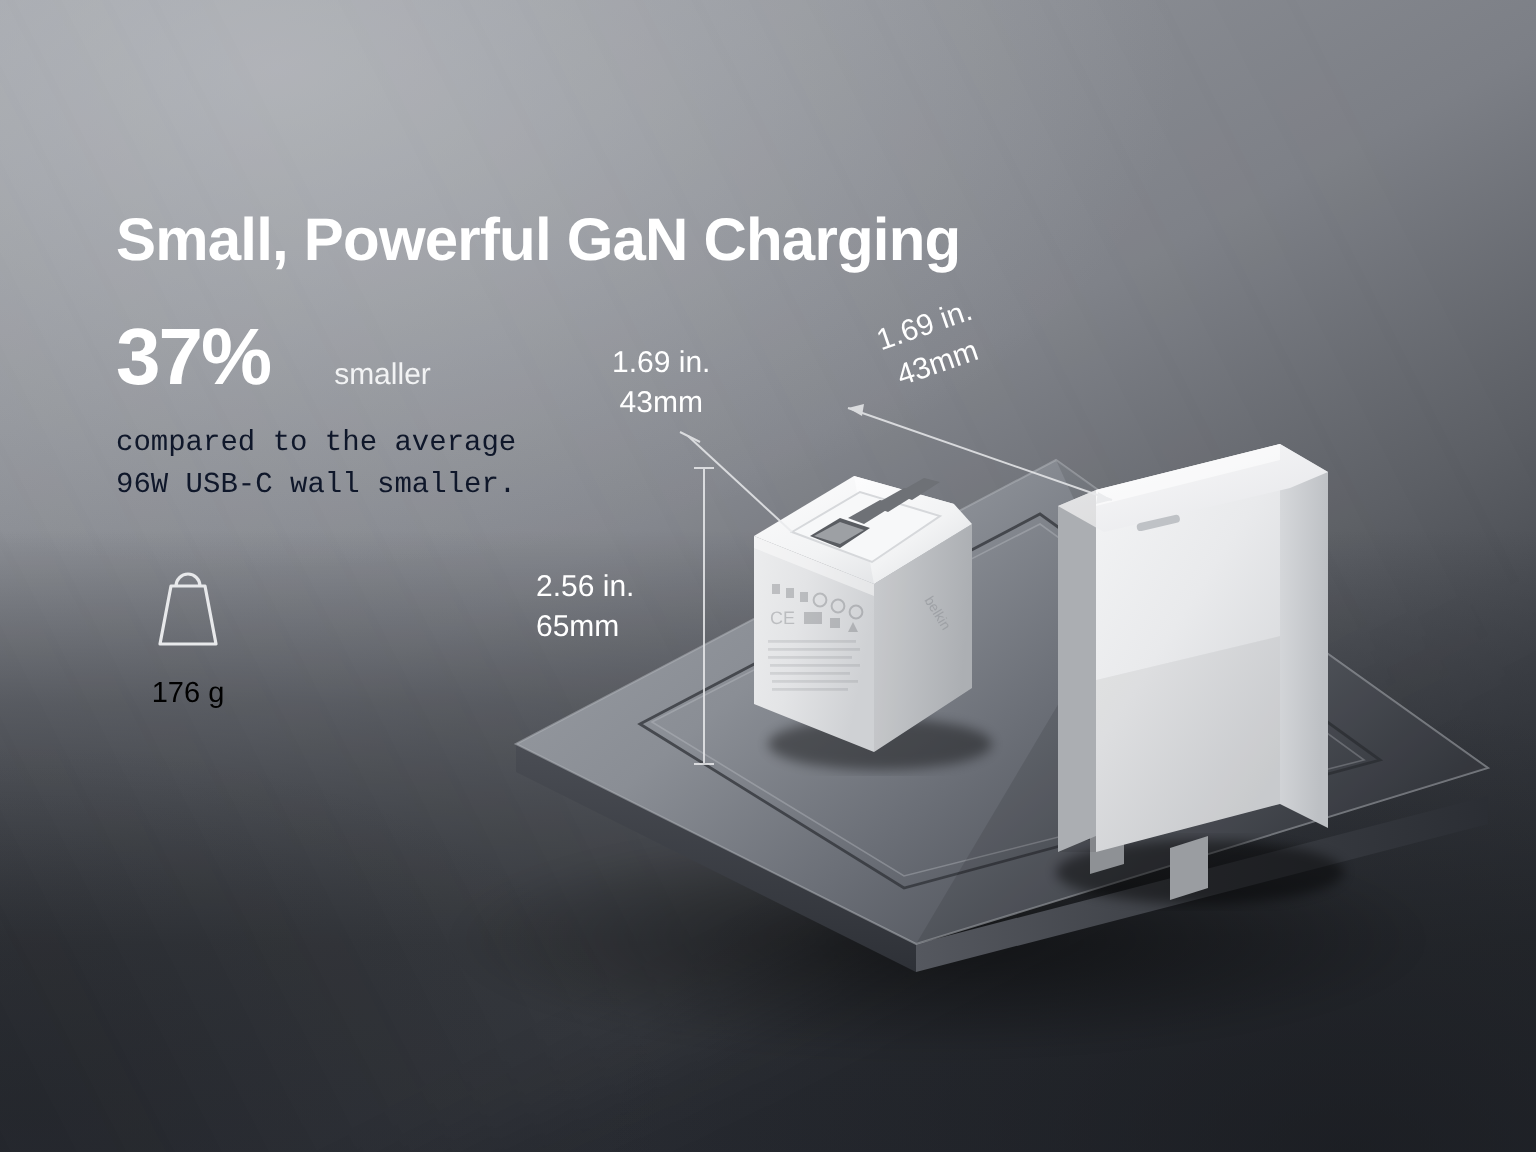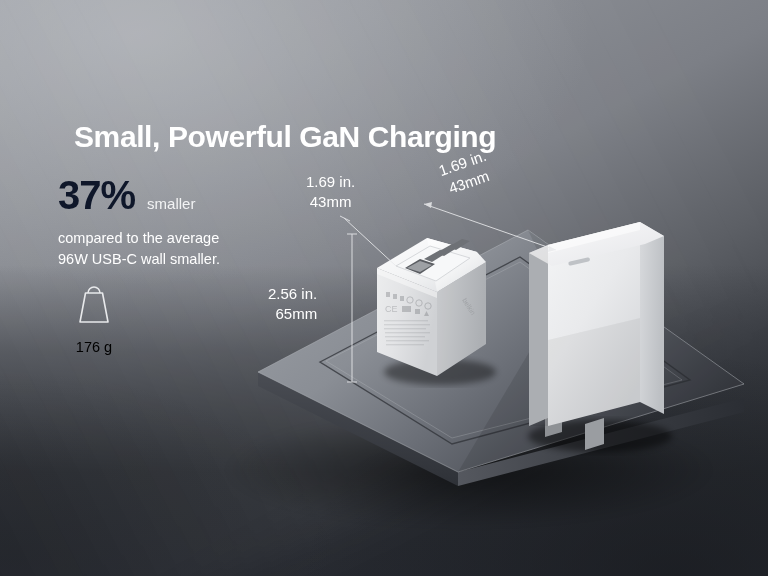"Small, Powerful GaN Charging" .title { margin: 16px -> 0 }
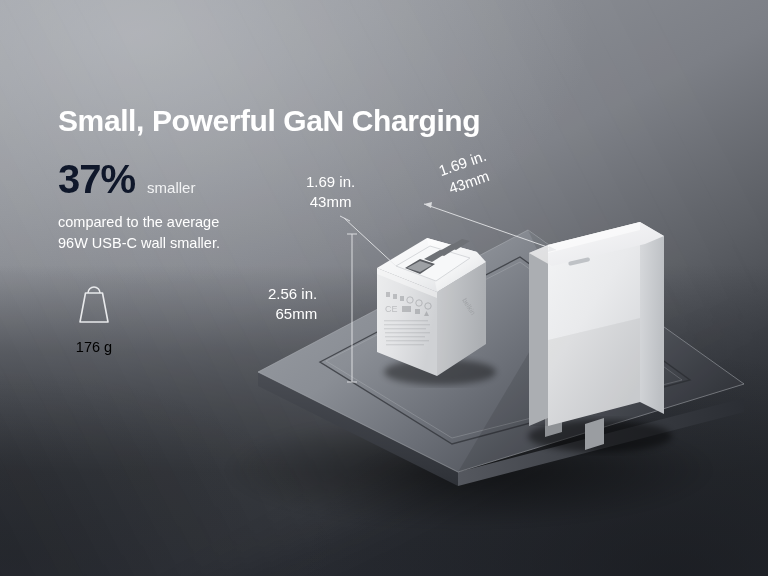"37%" span.stat-num { color: #0f172a -> #ffffff }
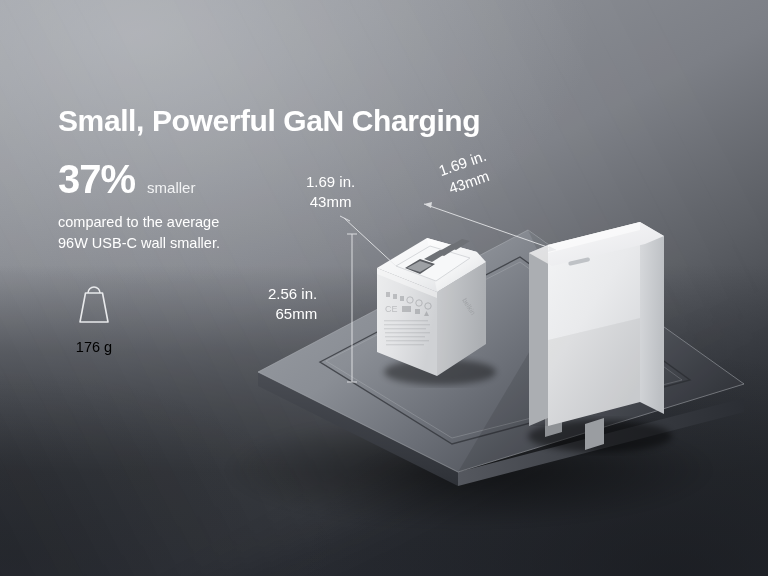"smaller" .stat-word { margin-left: none -> 20px }
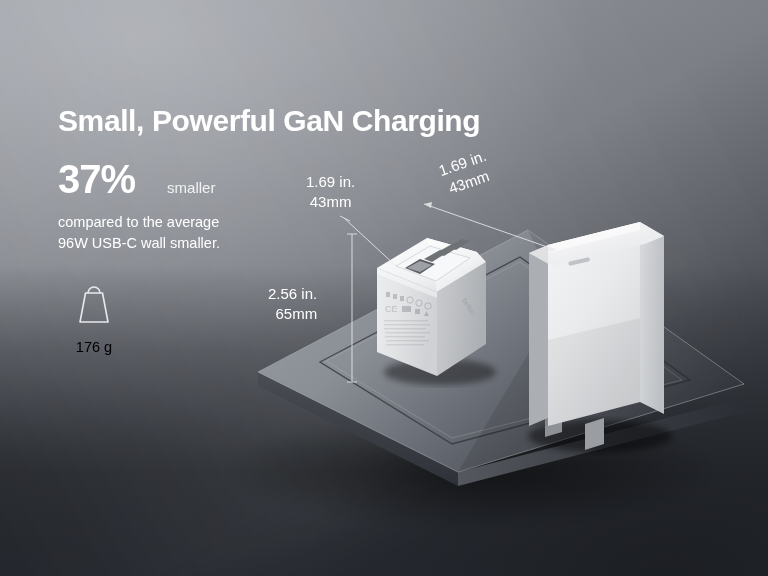"compared to the average" .sub { color: #ffffff -> #0f172a; font-family: none -> Liberation Mono, monospace }
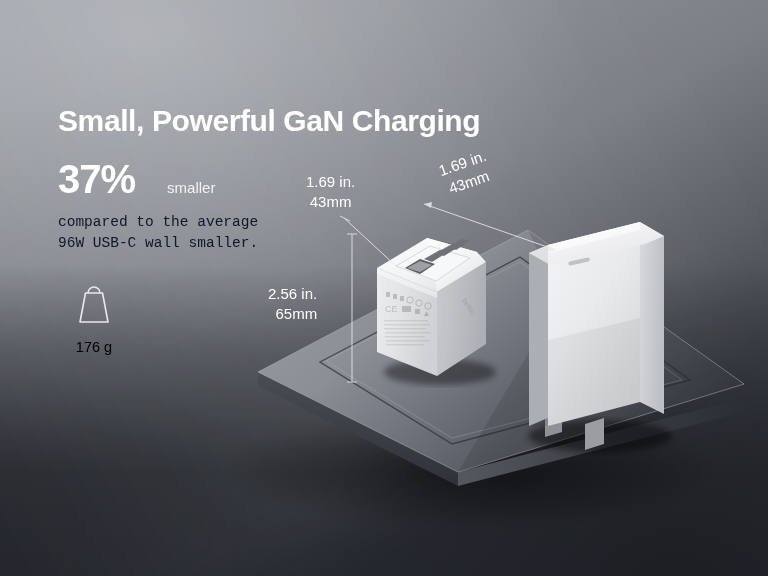"2.56 in." .dim.h-left { text-align: right -> left }
